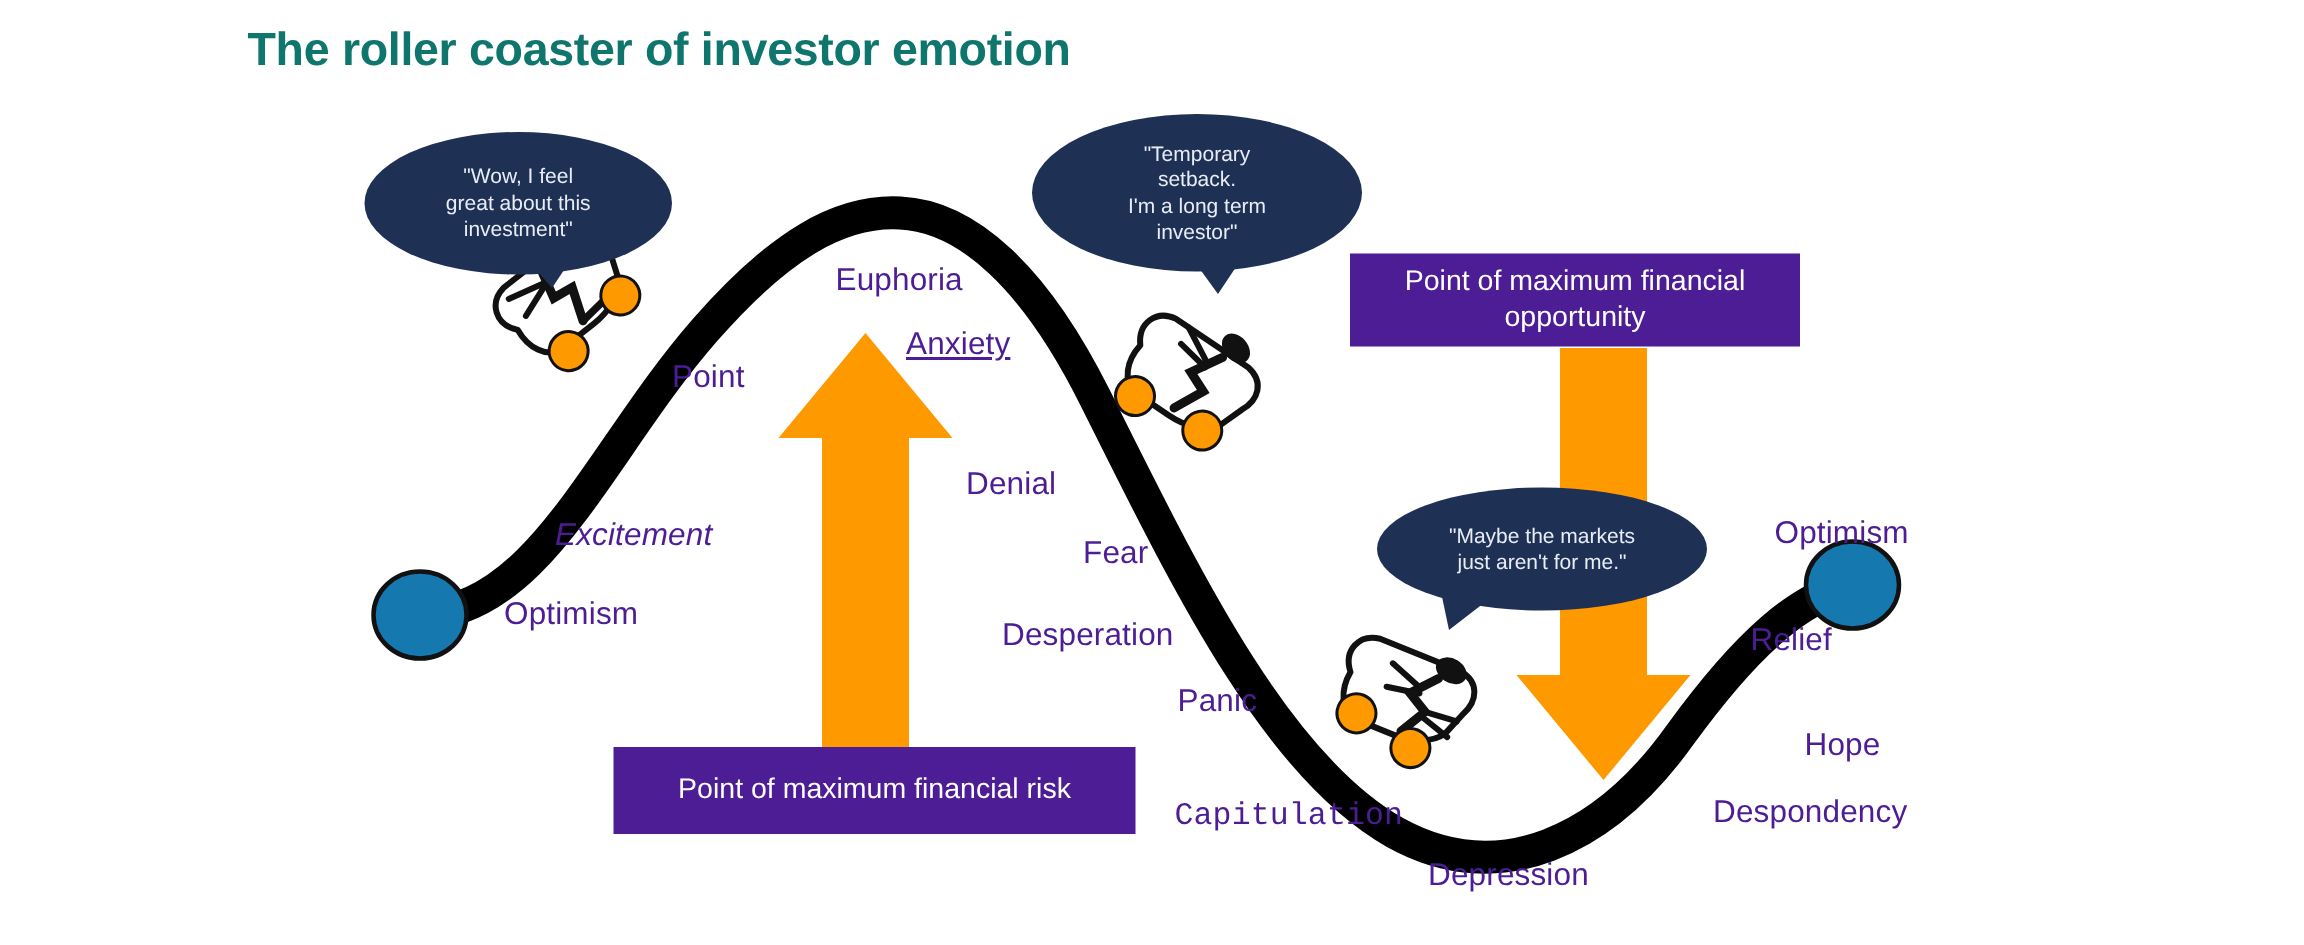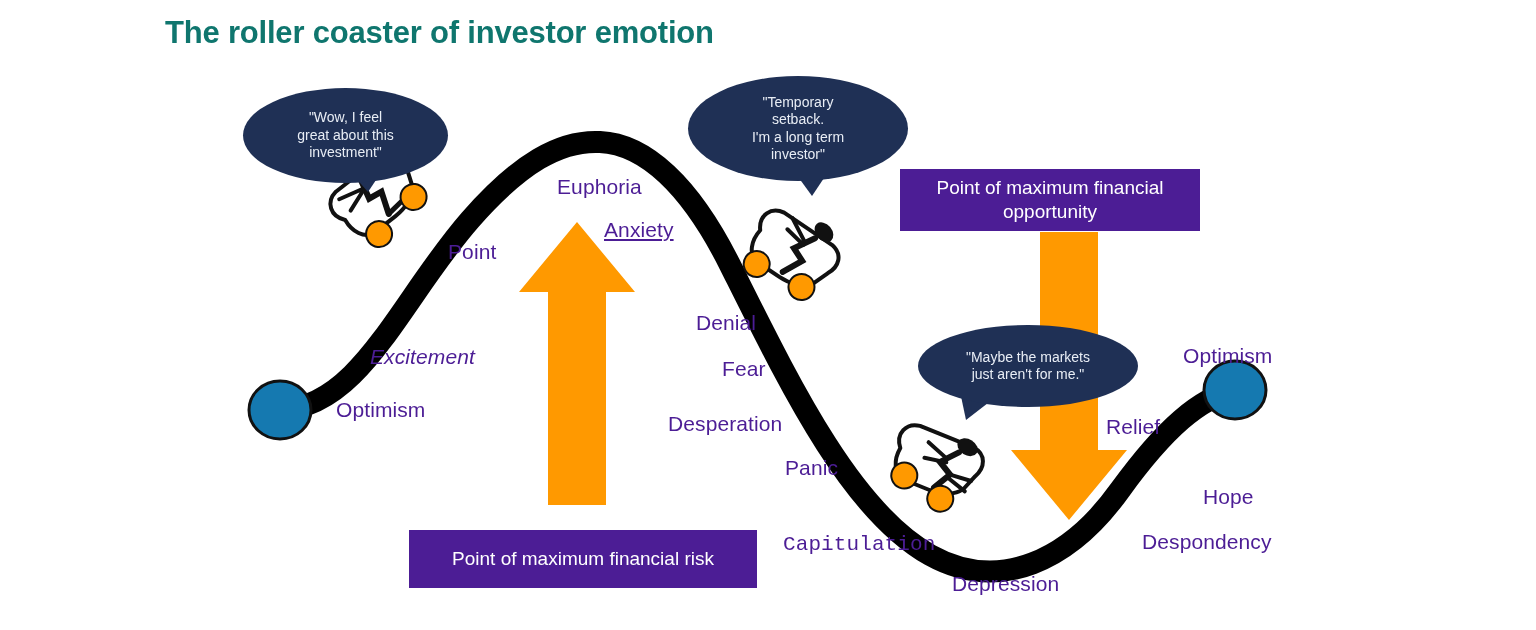"Denial" div.emotion { left: 696px -> 644px }
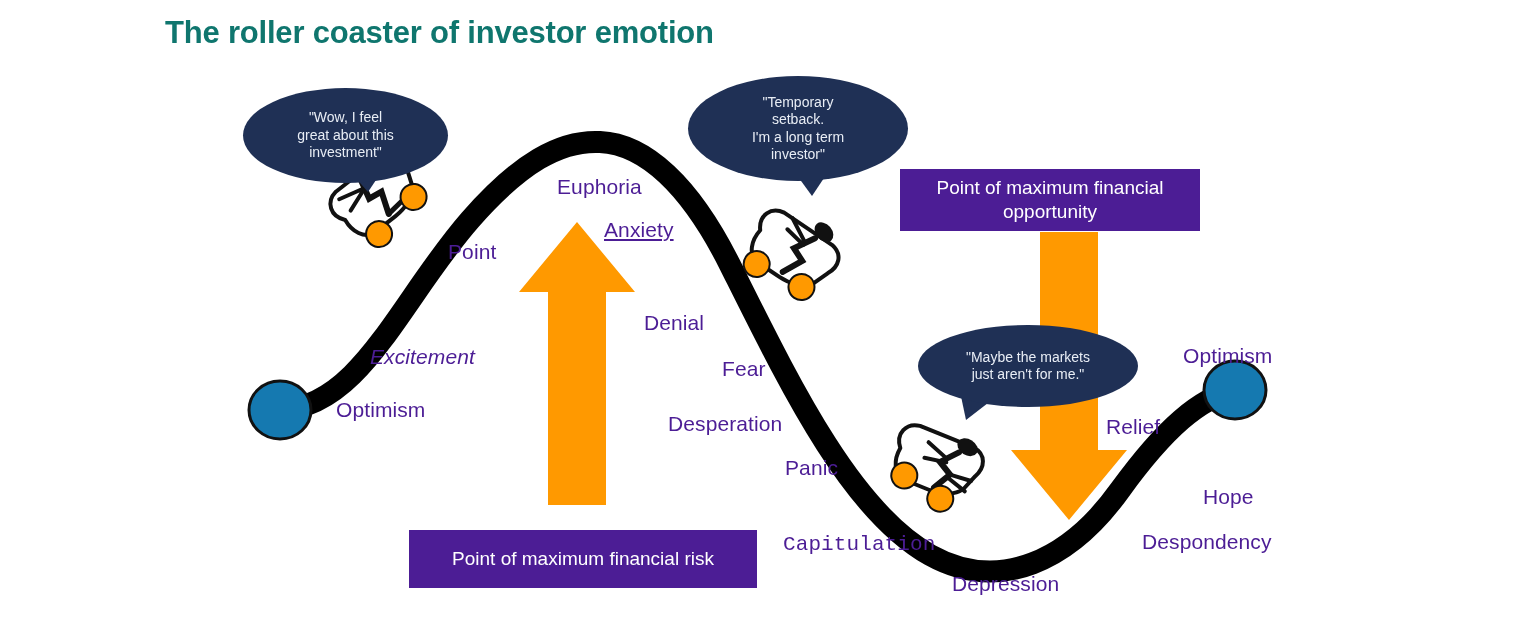"Relief" div.emotion { left: 1106px -> 1167px }
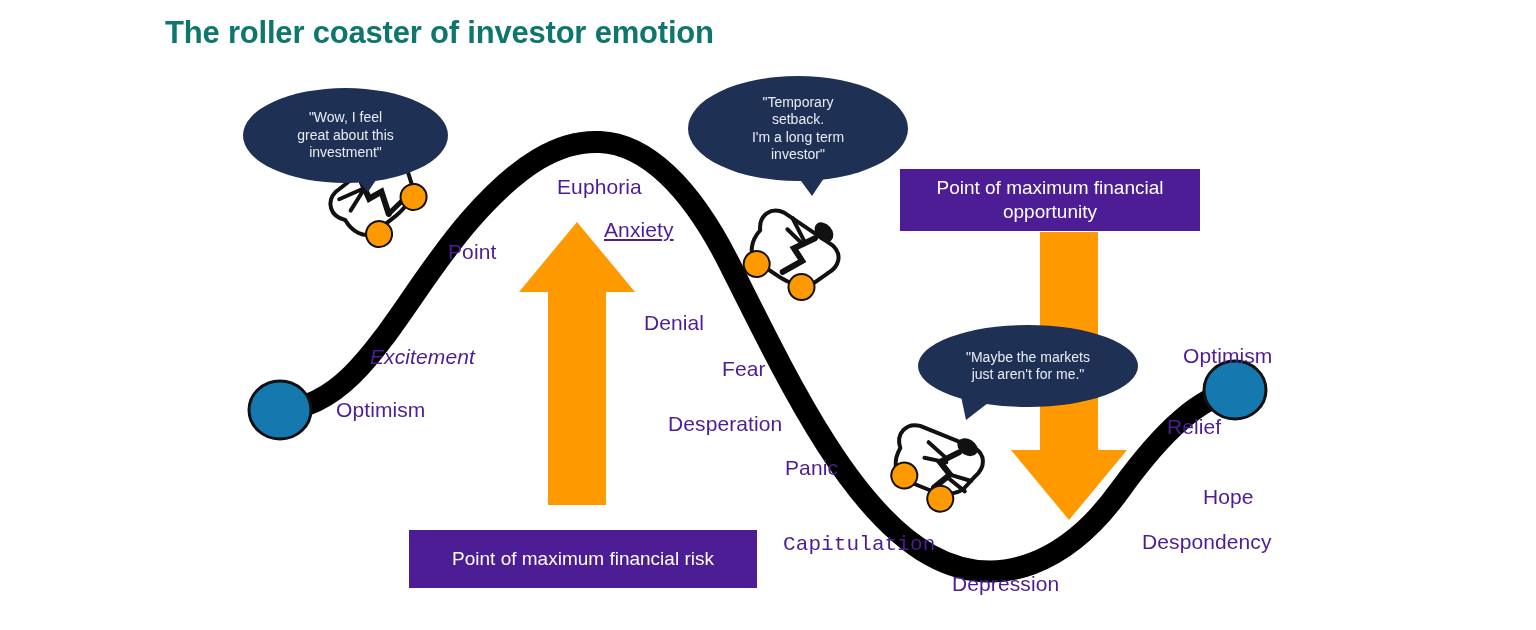"Point of maximum financial risk" div.callout-box { margin-top: 32px -> none }
